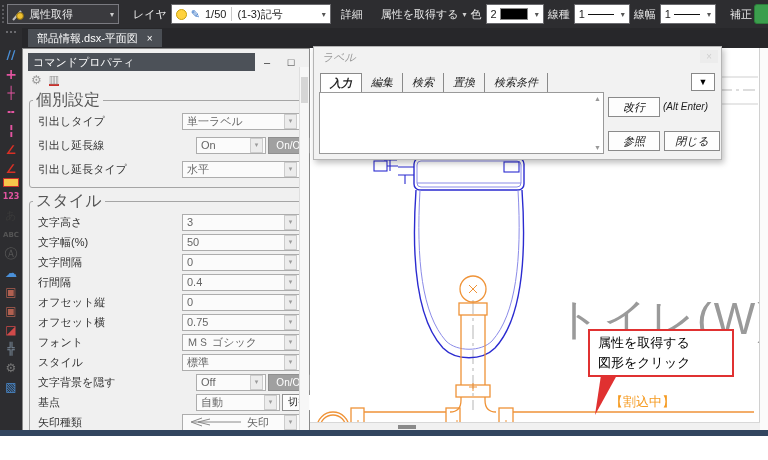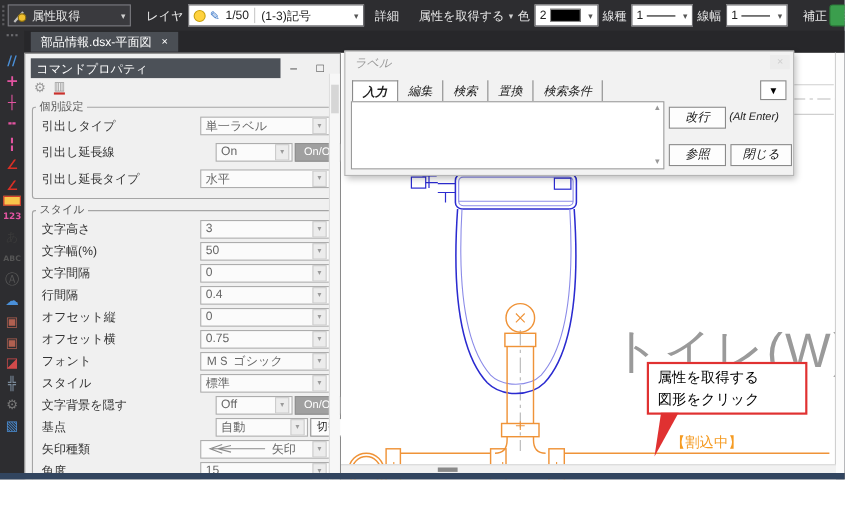"個別設定" fieldset.pgroup legend { font-size: 10px -> 16px }
